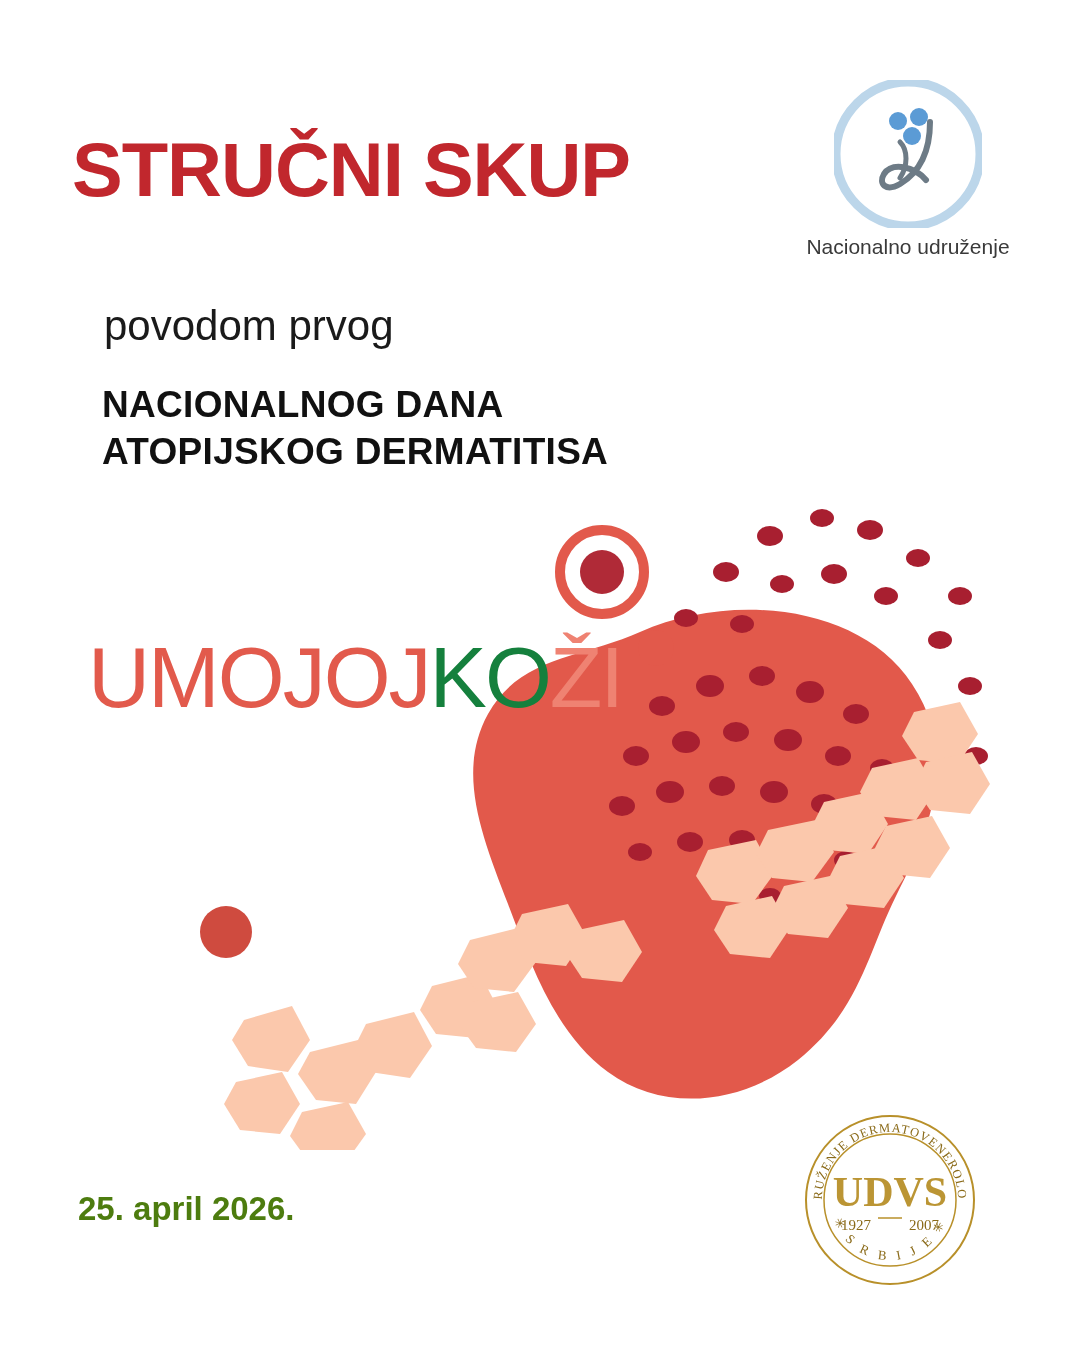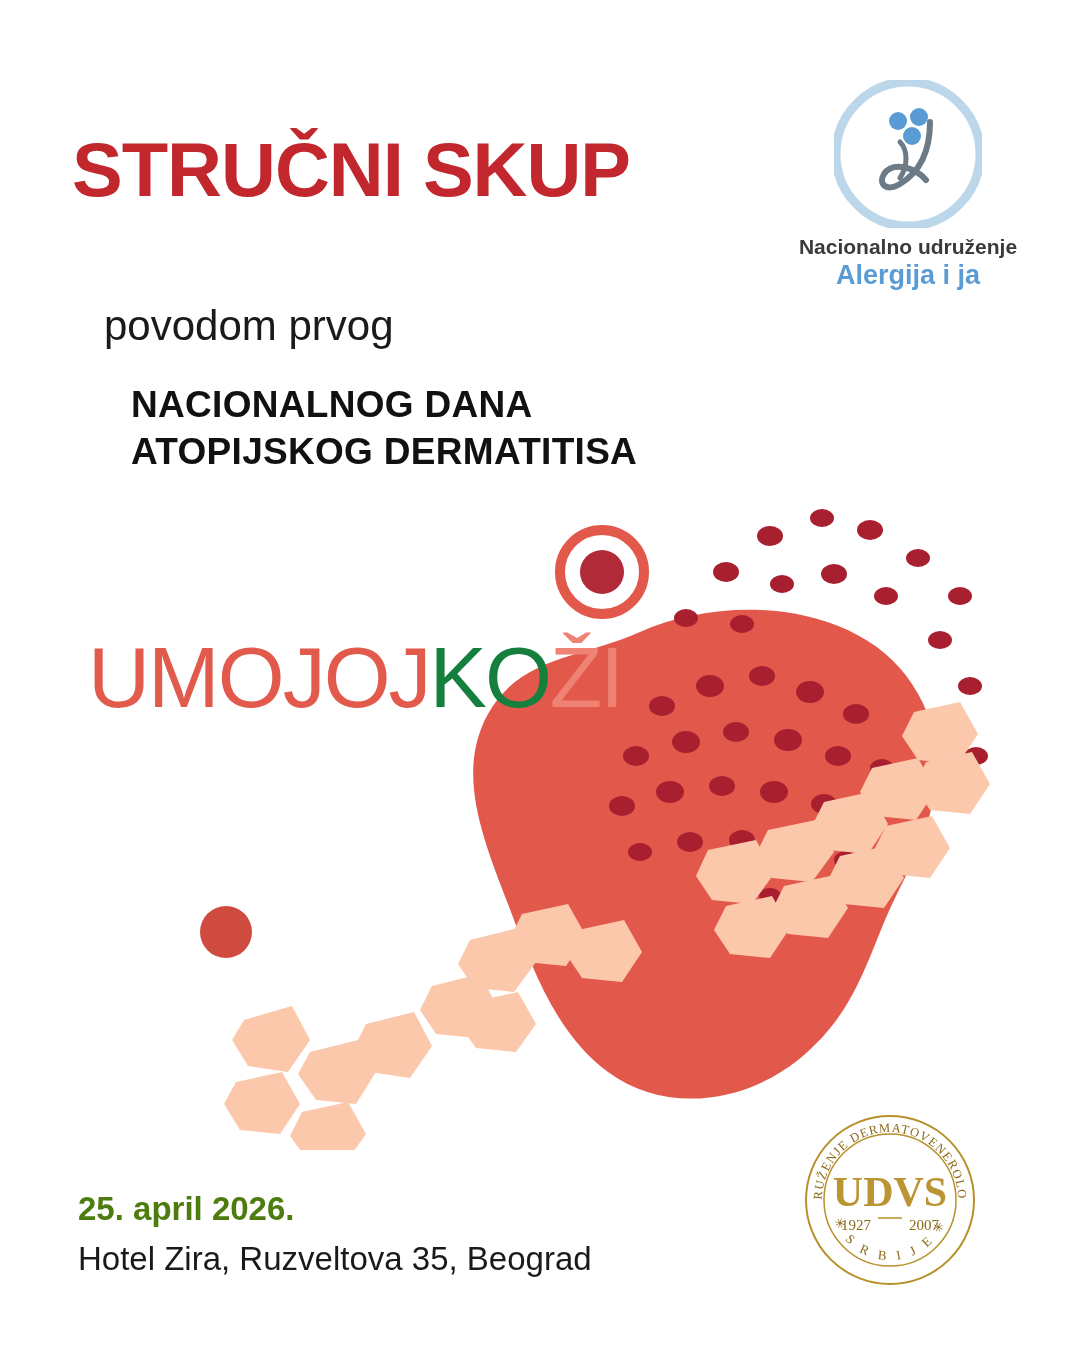"Nacionalno udruženje" .assoc-name { font-weight: bold -> none }
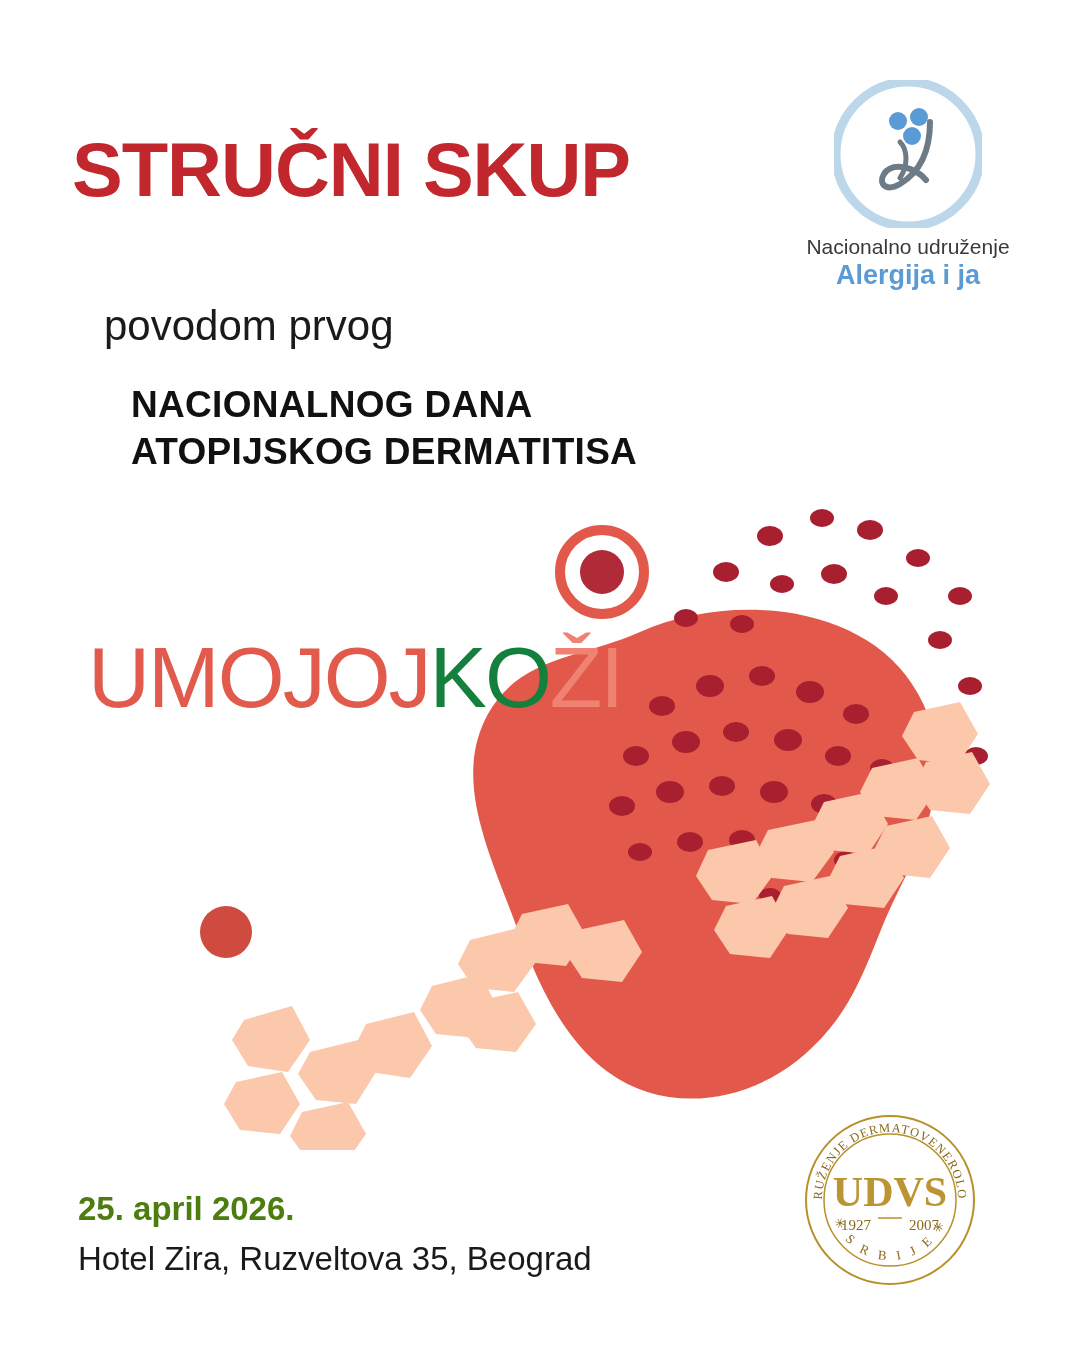"Alergija i ja" div.assoc-sub { html: <div>Alergija i ja</div> -> none }
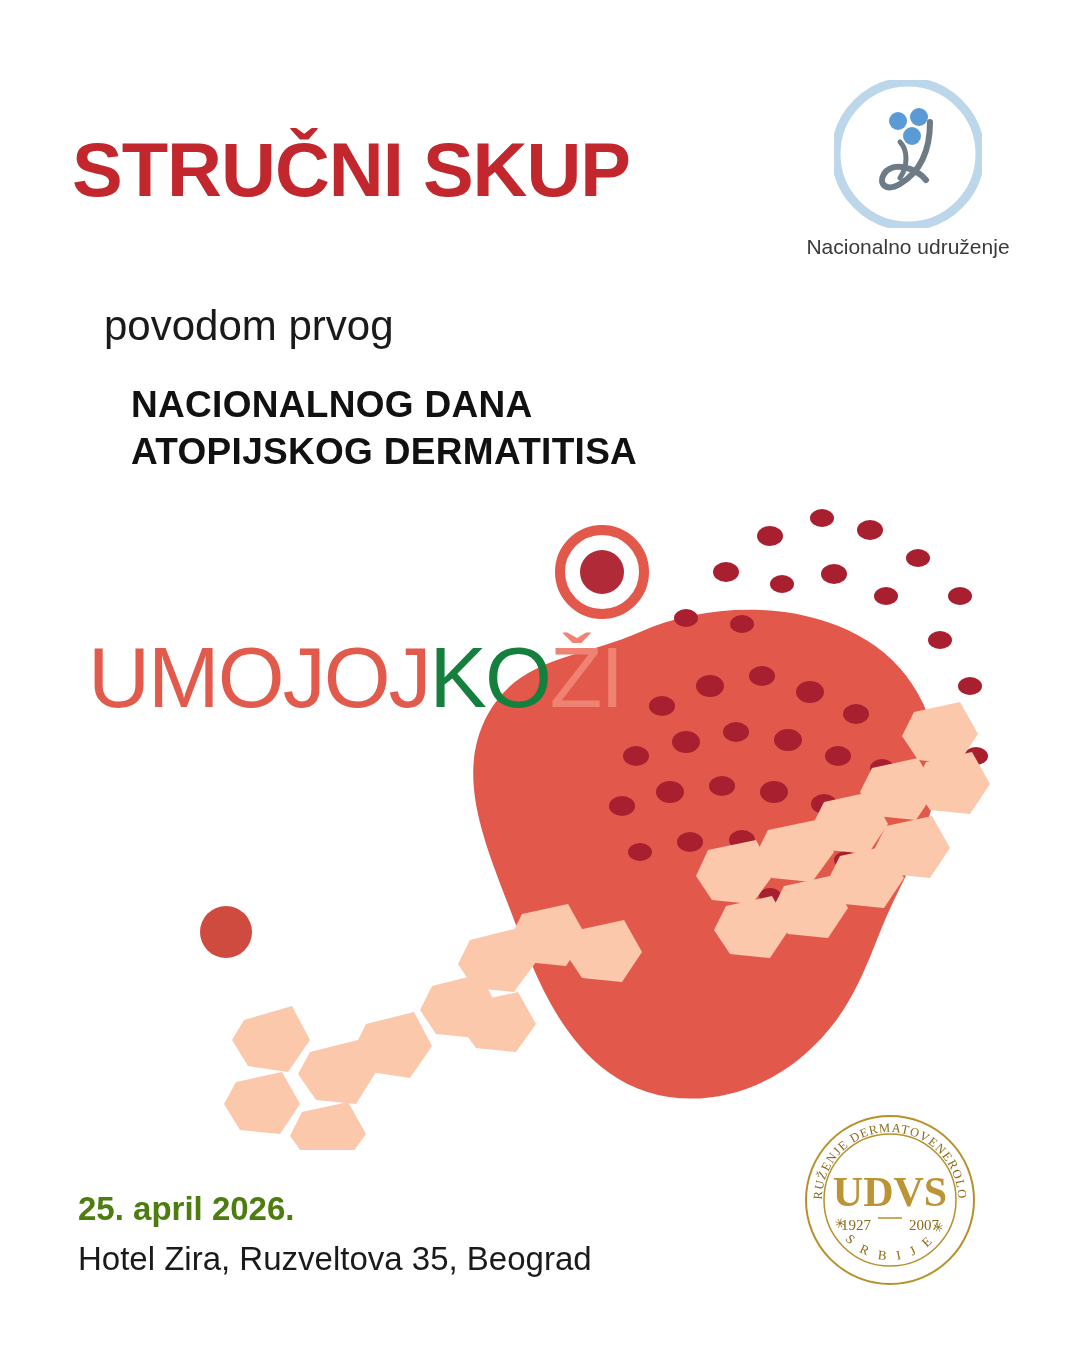"NACIONALNOG DANA ATOPIJSKOG DERMATITISA" .subtitle-bold { margin-left: 29px -> none }
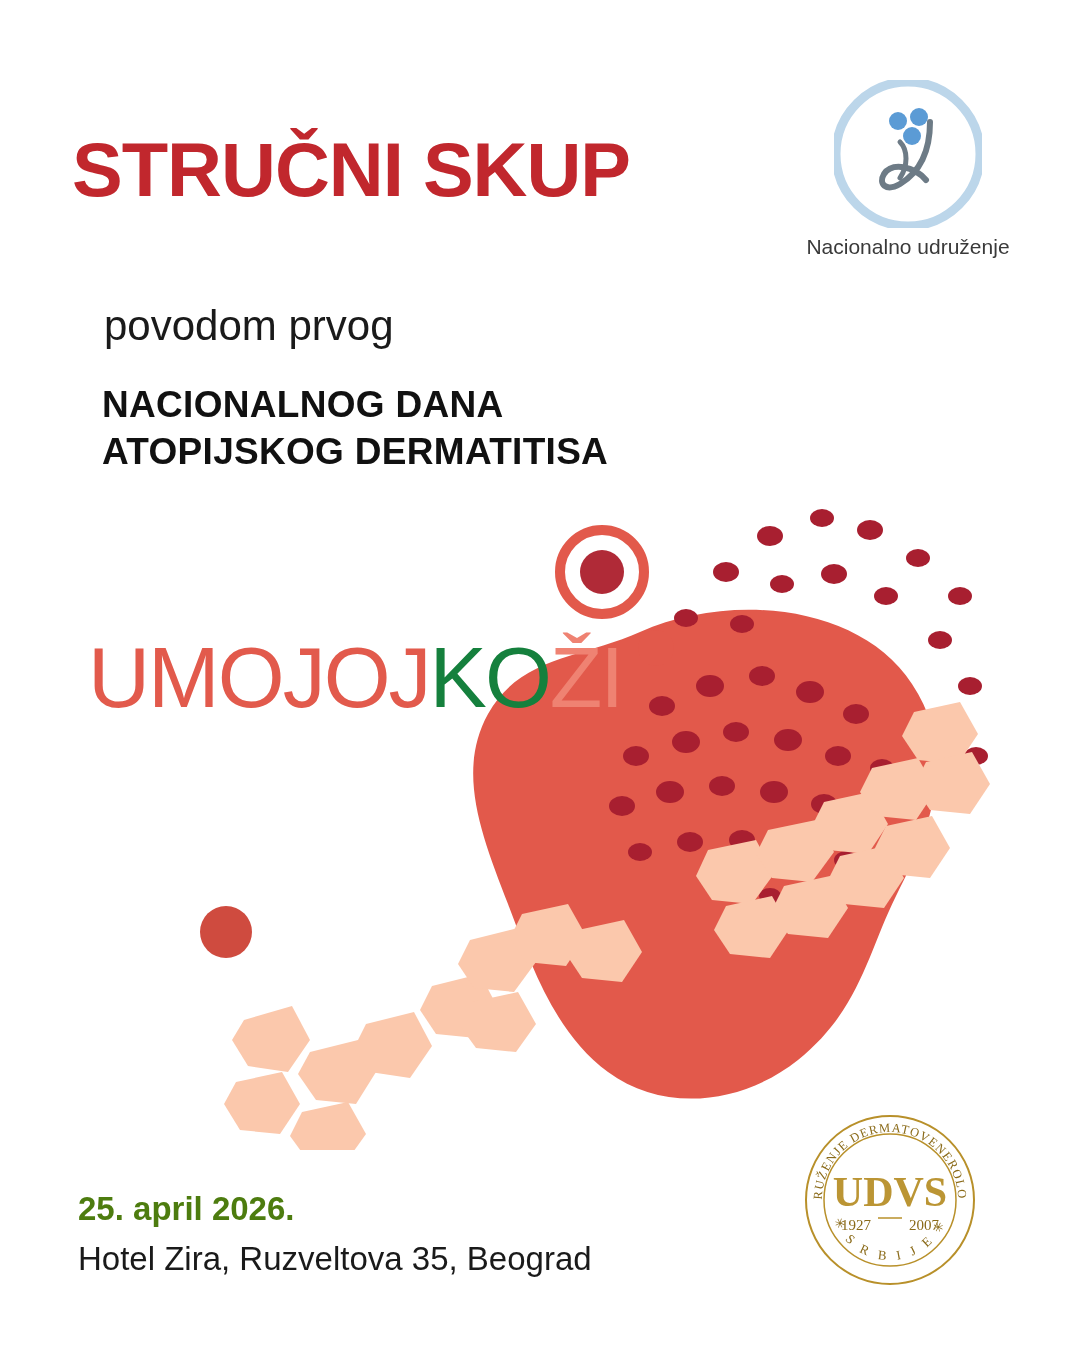"Hotel Zira, Ruzveltova 35, Beograd" div.event-place { html: <div>Hotel Zira, Ruzveltova 35, Beograd</div> -> none }
